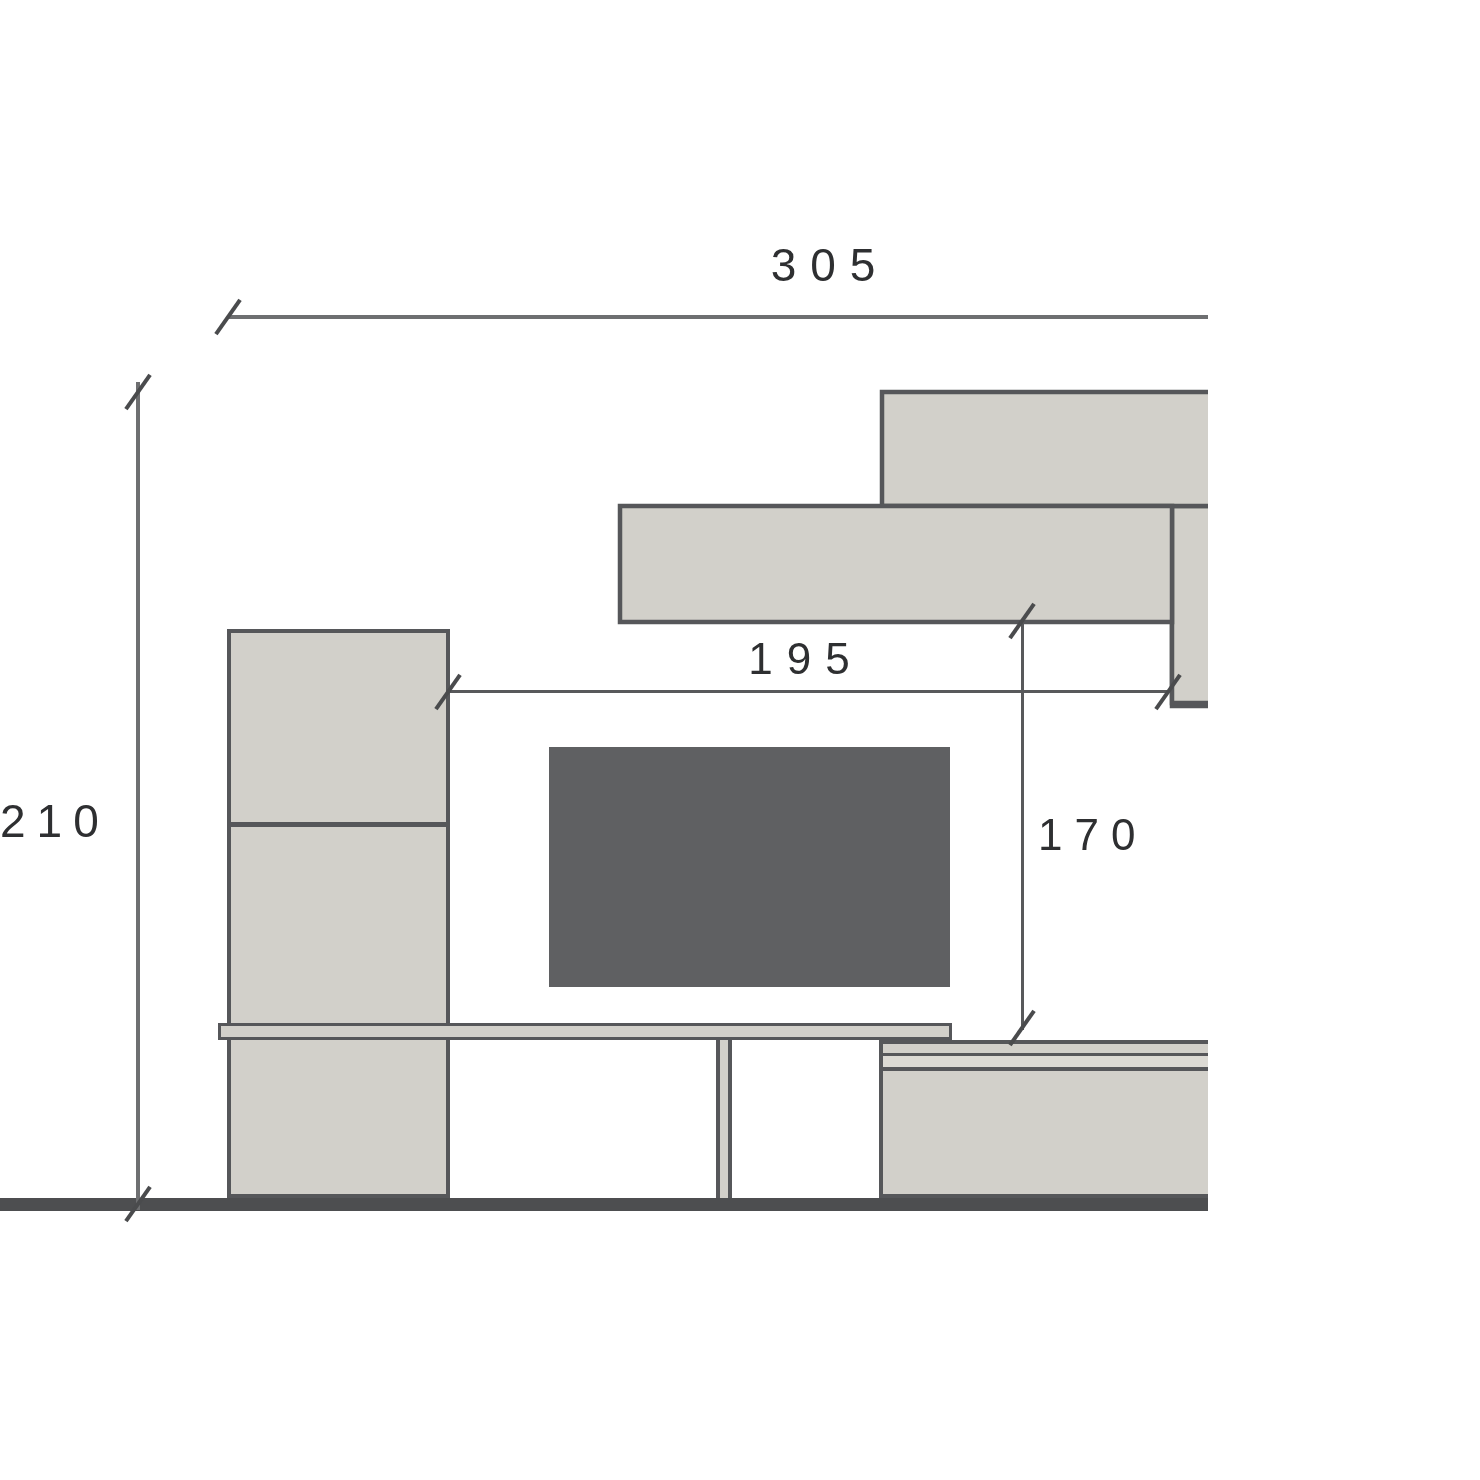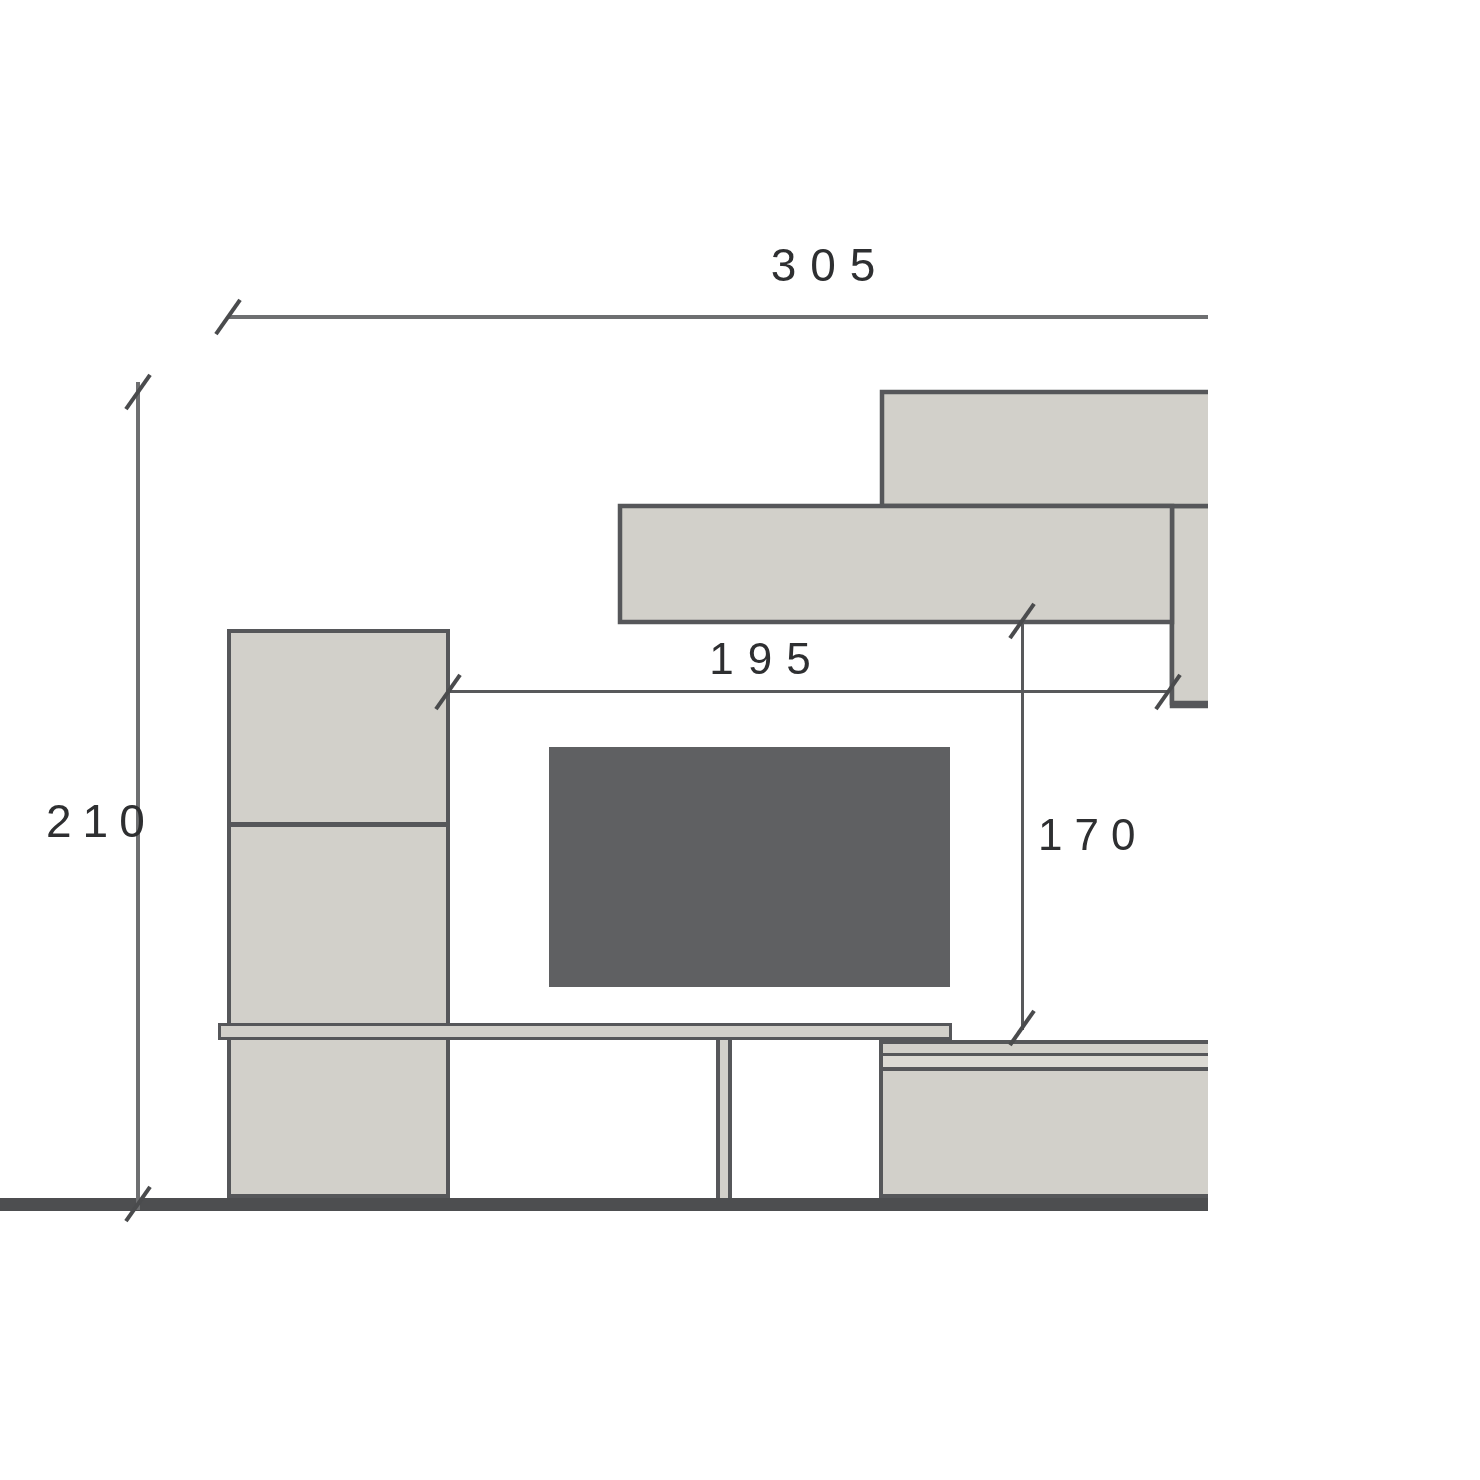"195" div.dim-text { left: 677px -> 716px }
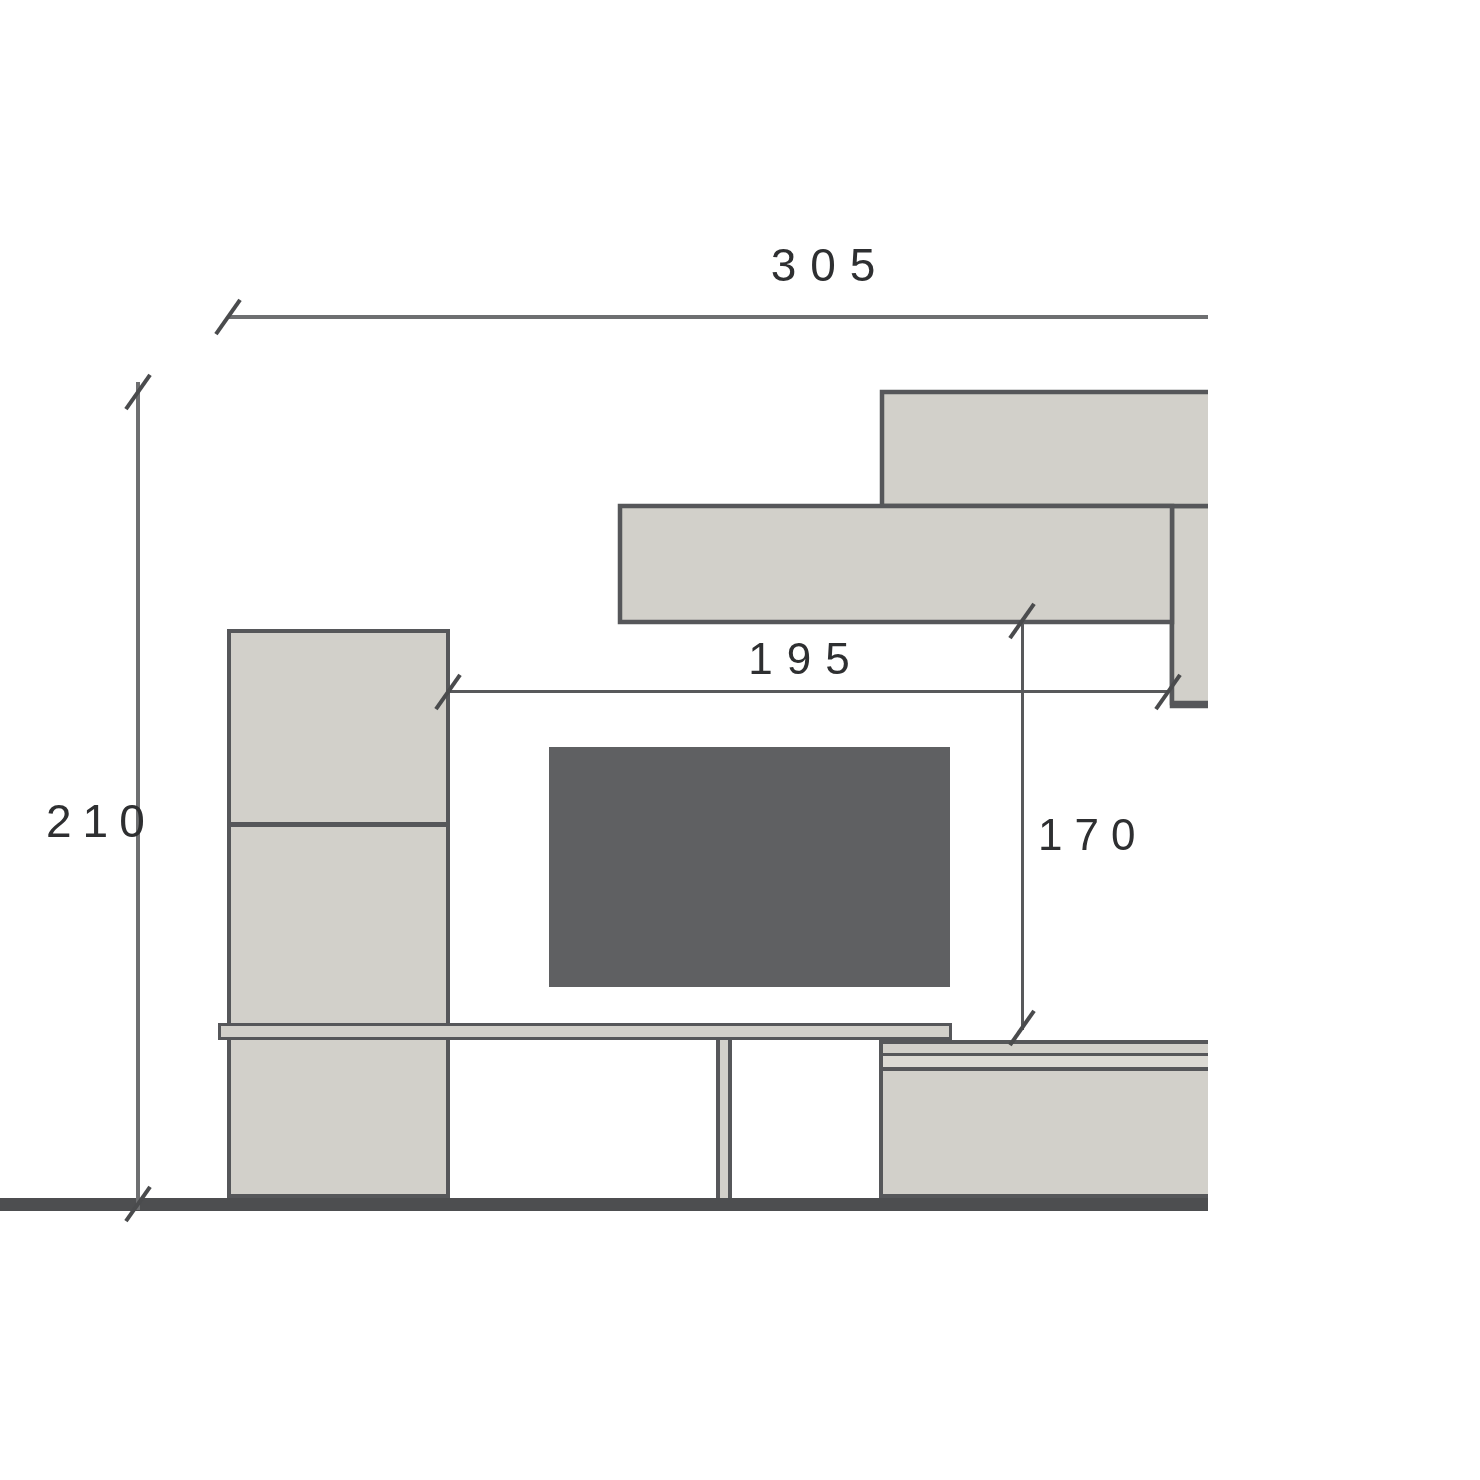"210" div.dim-text { padding-left: 46px -> none }
